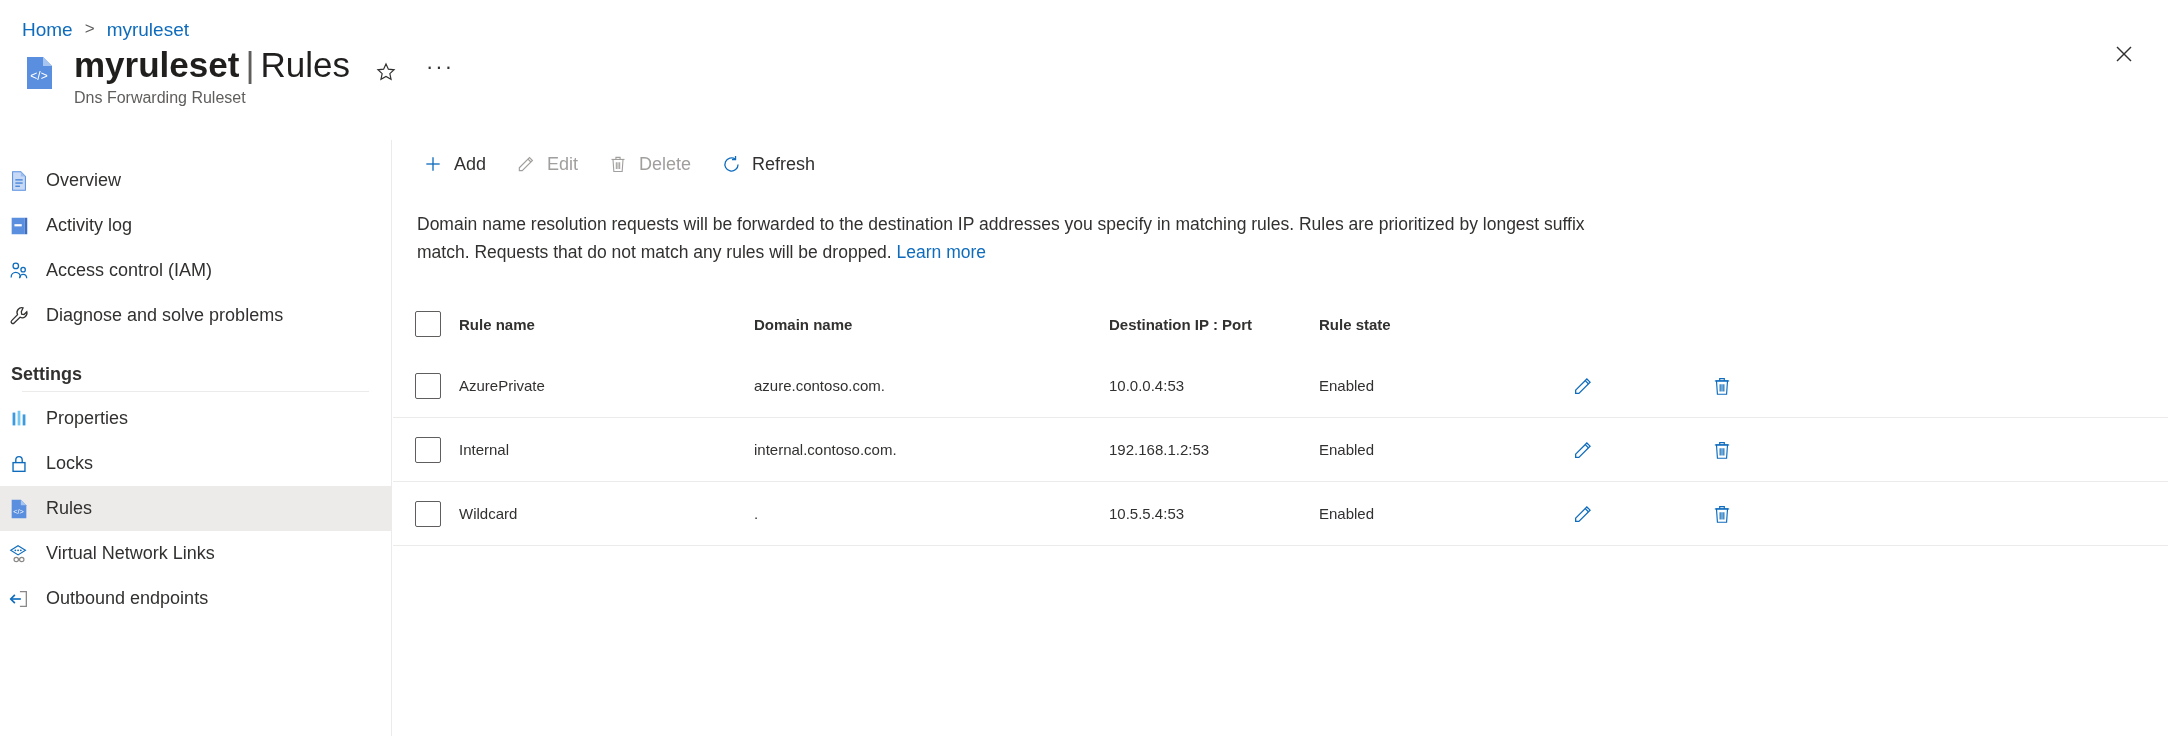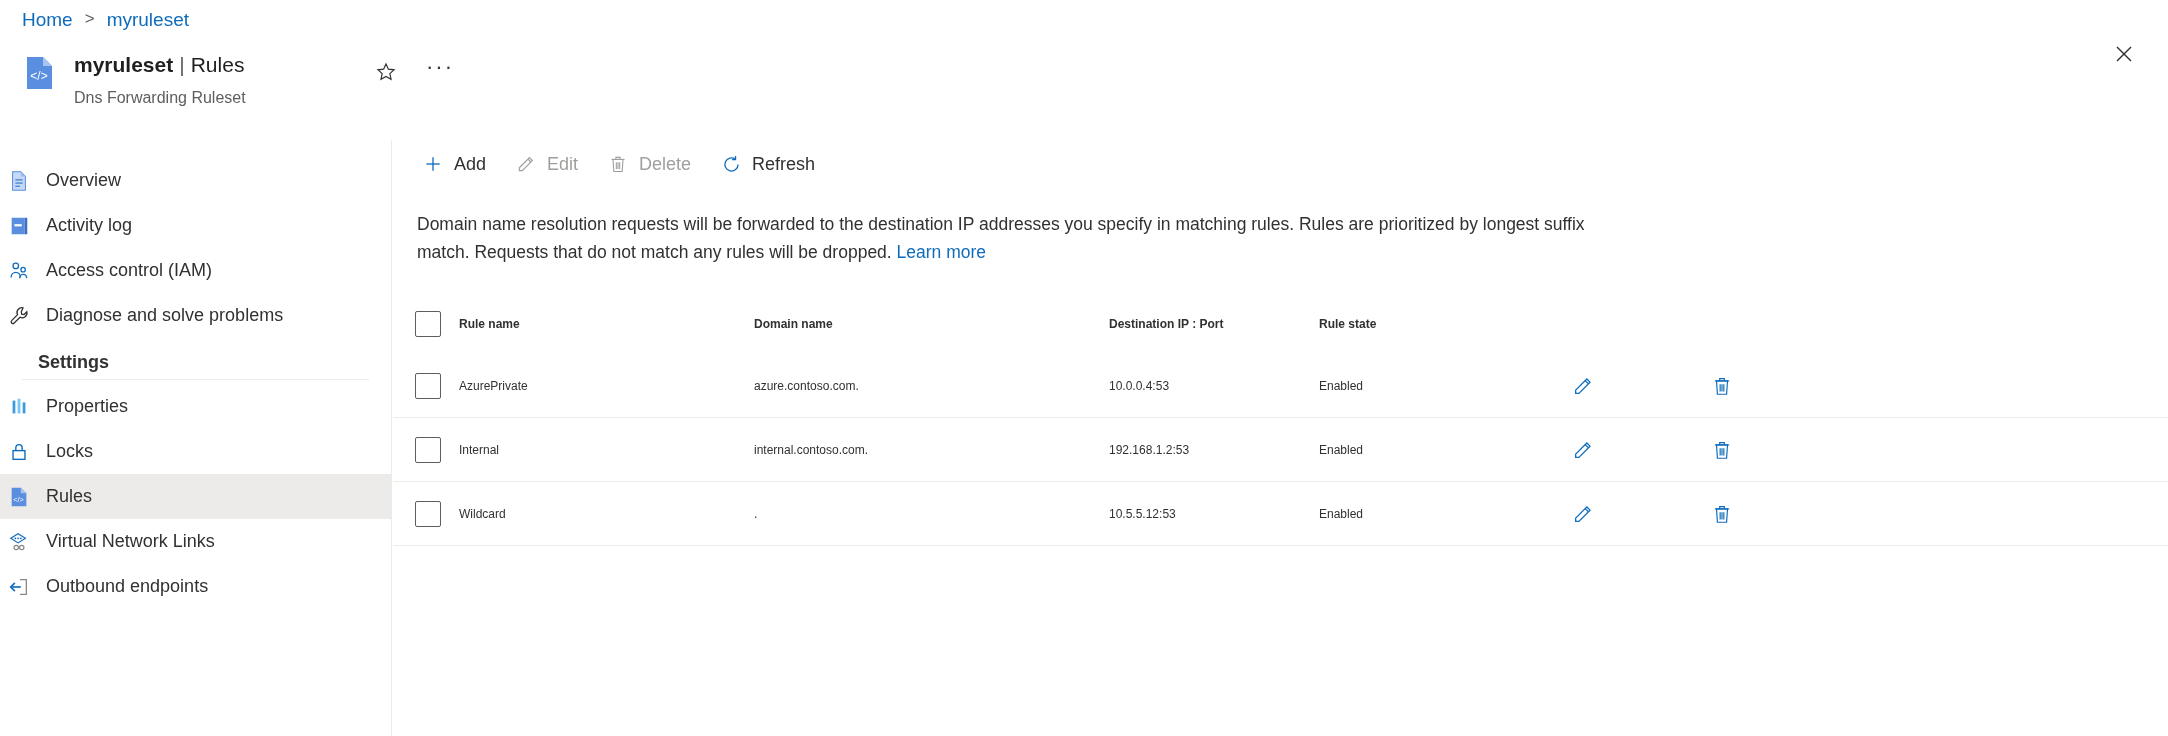"Home" .breadcrumb { top: 10px -> 20px }
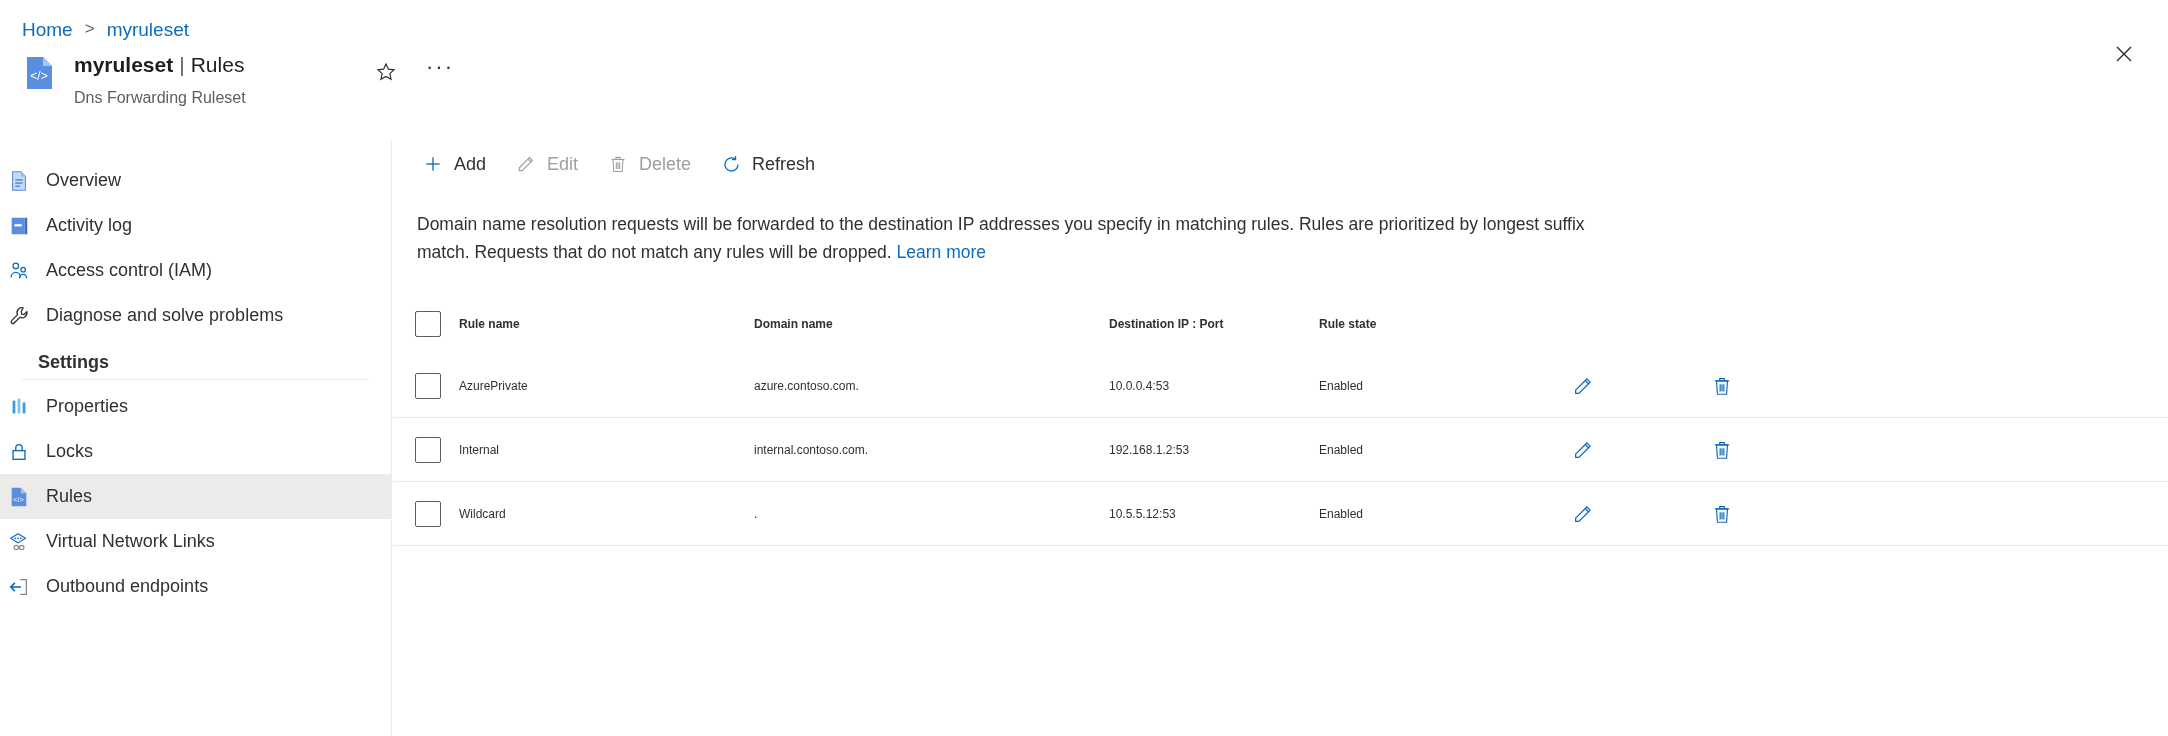"myruleset | Rules" .title-main { font-size: 21px -> 35px }
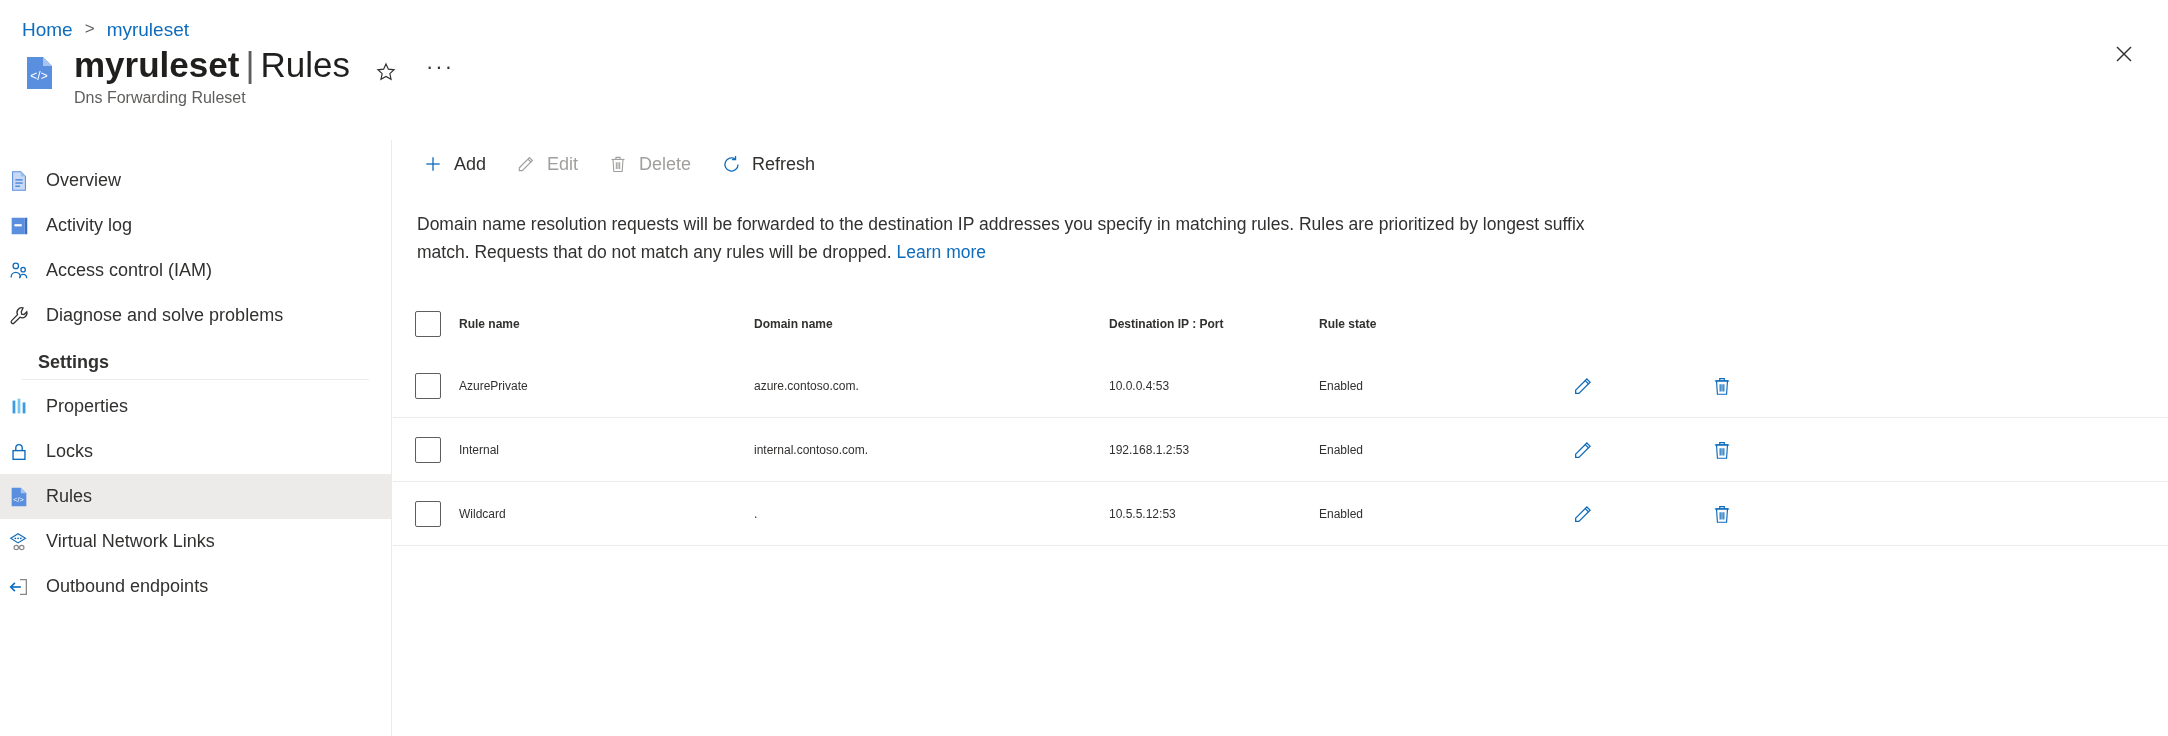"Rule name" .trow { font-size: 12px -> 15px }
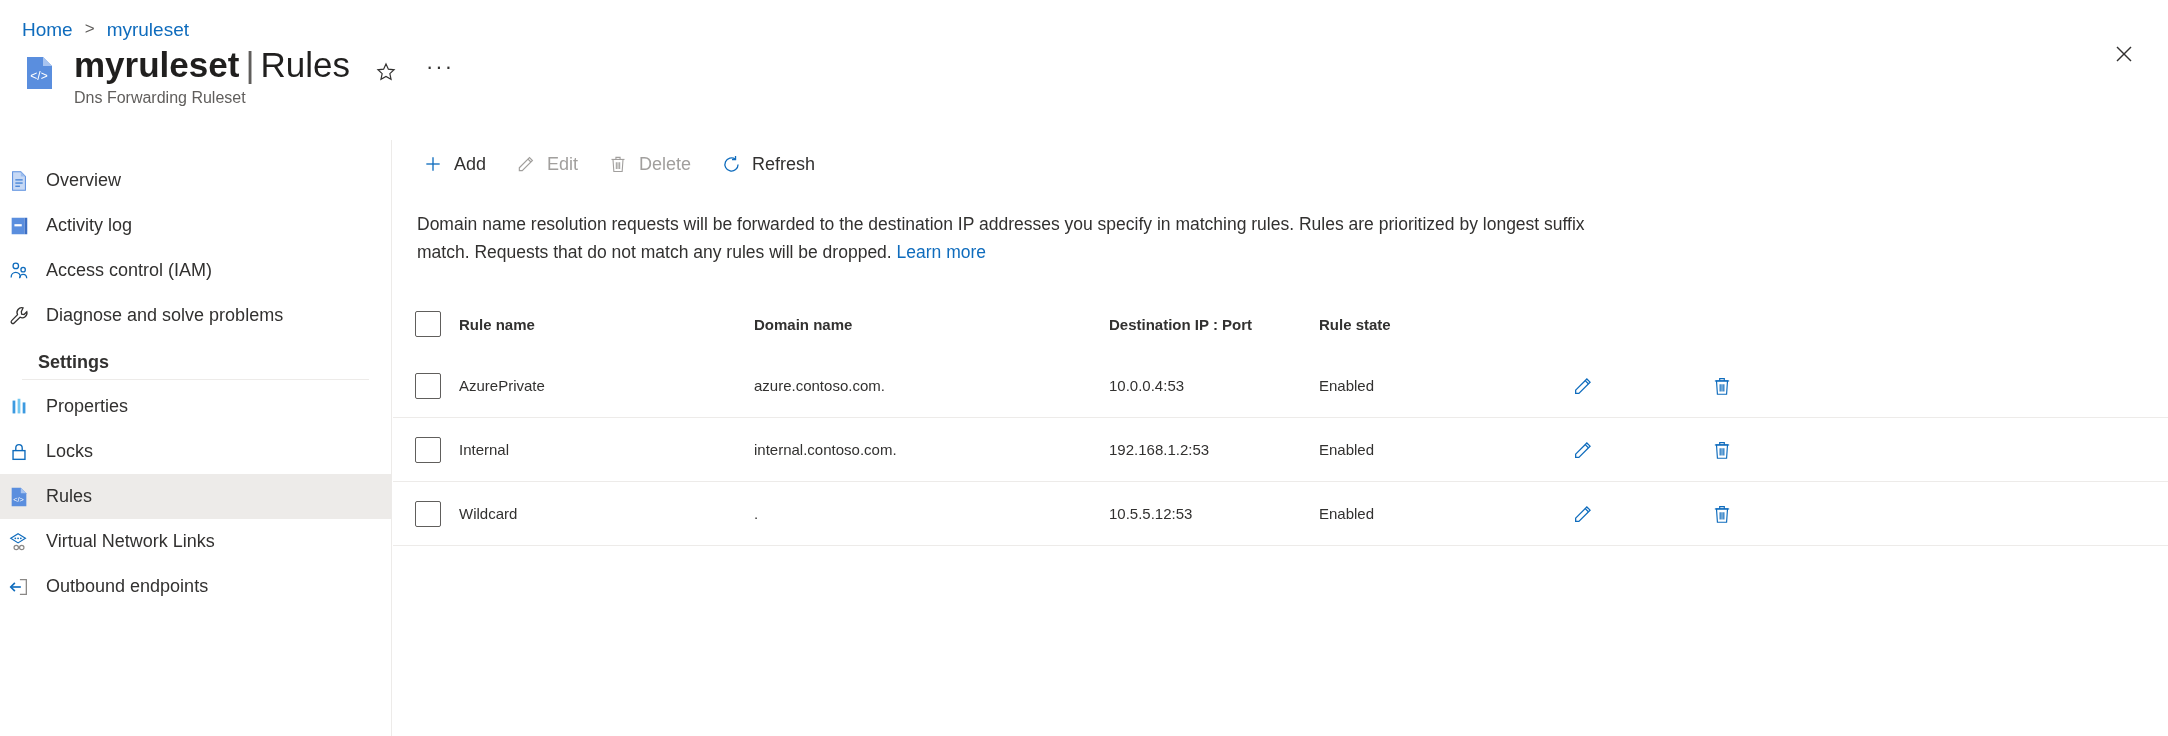"Settings" .nav-group-title { margin-top: 14px -> 26px; padding-left: 38px -> 11px }
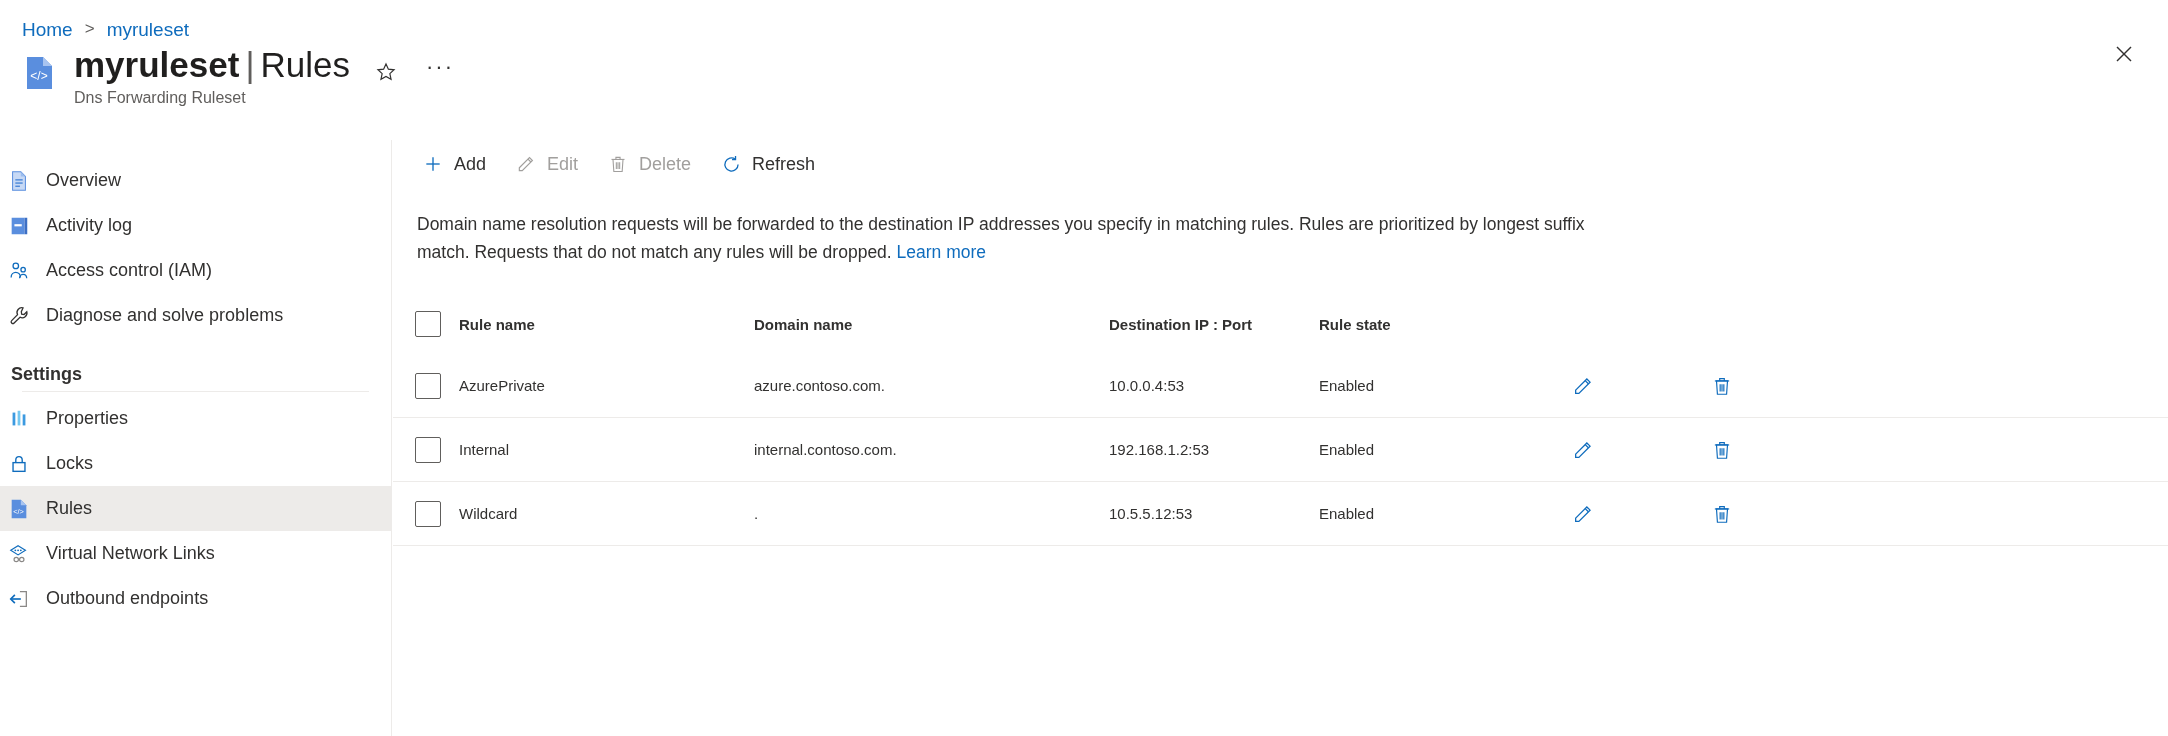"10.5.5.12:53" div.c-ip { text: 10.5.5.12:53 -> 10.5.5.4:53 }
